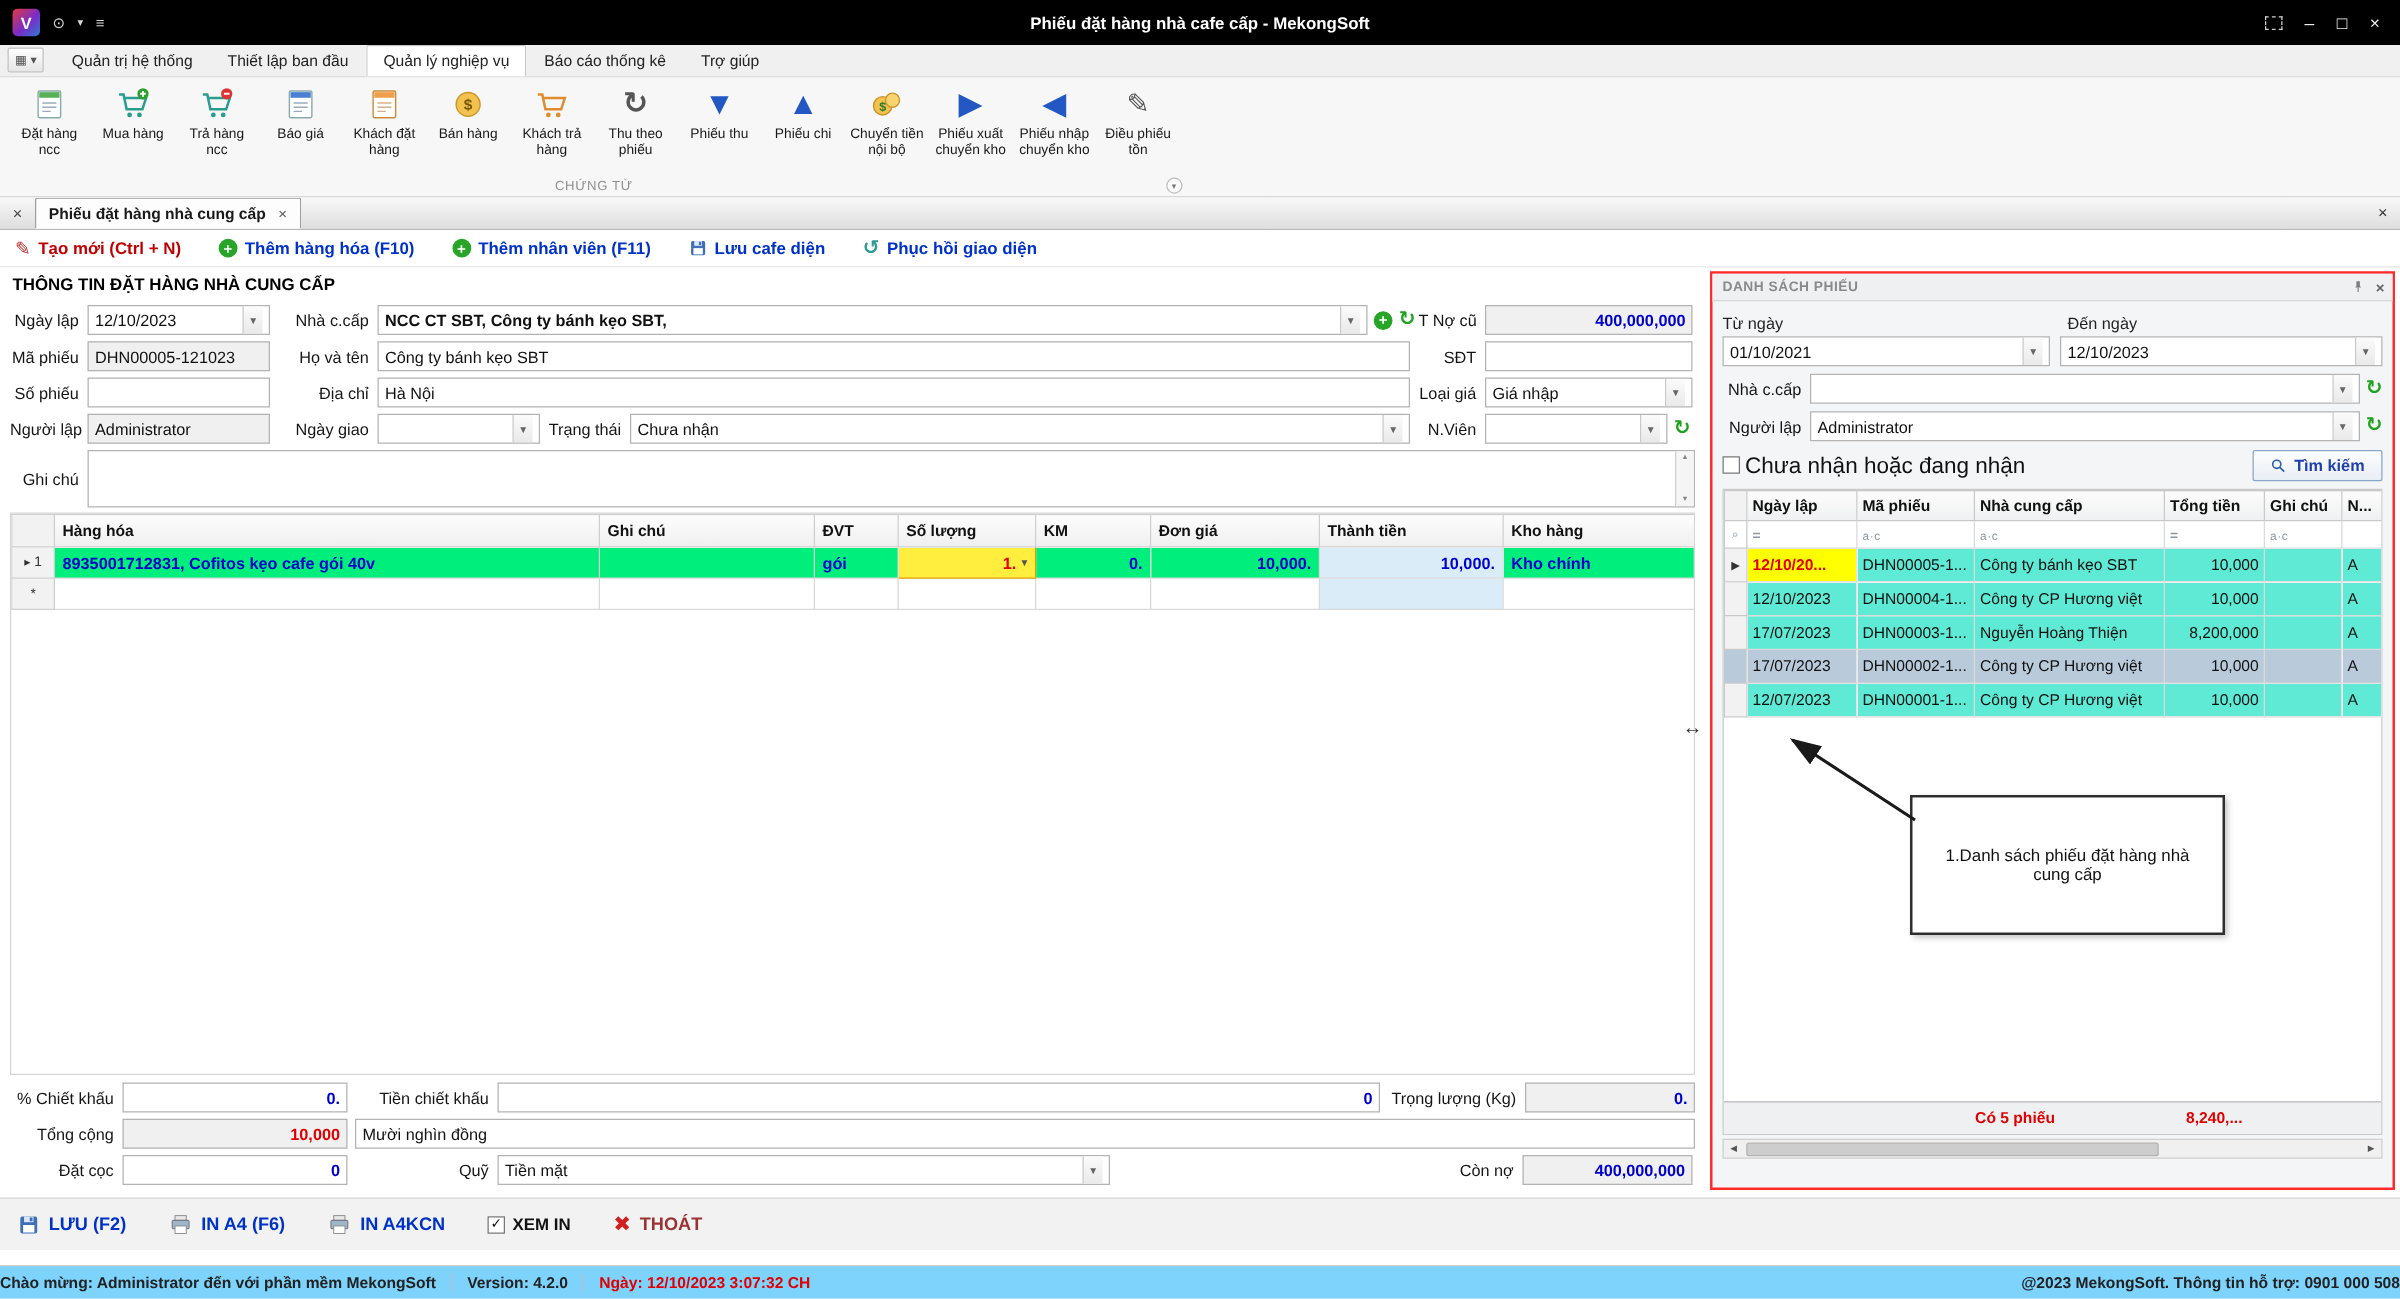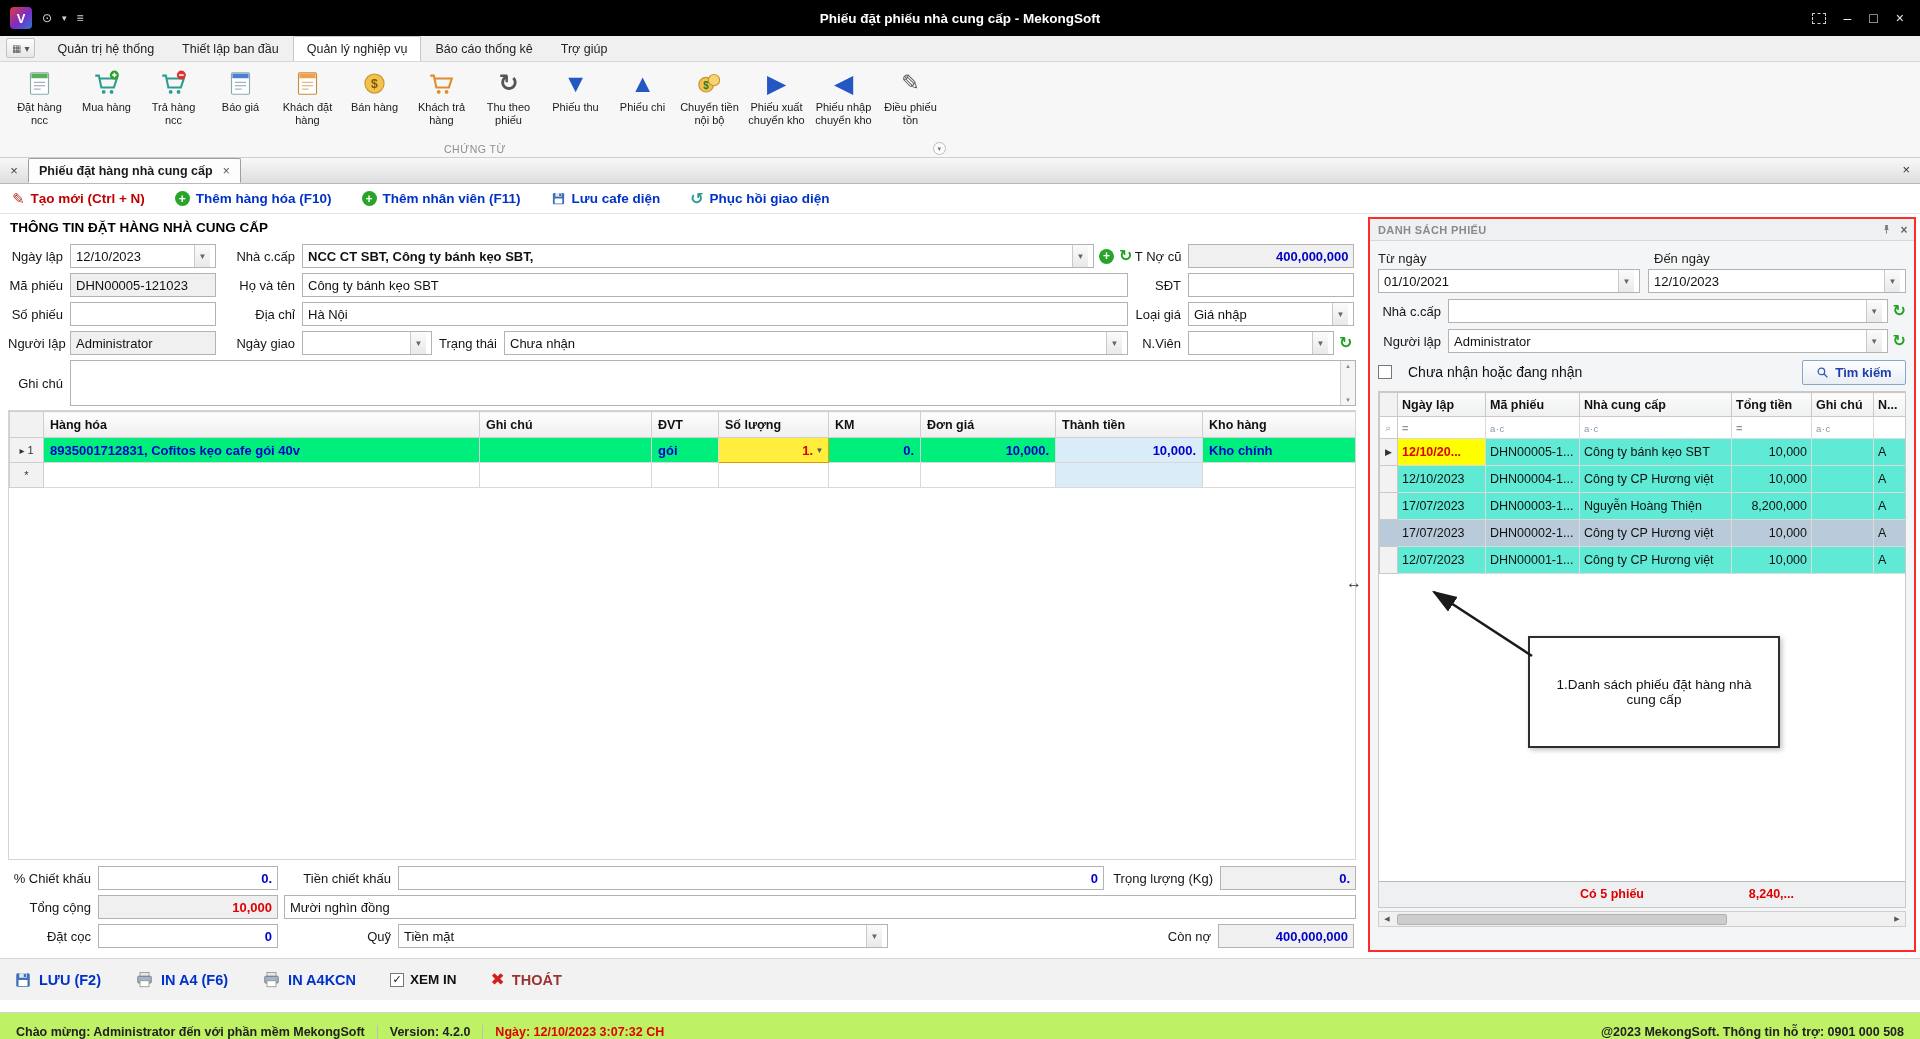"Phiếu đặt phiếu nhà cung" div.tb-title { text: phiếu nhà cung -> hàng nhà cafe }
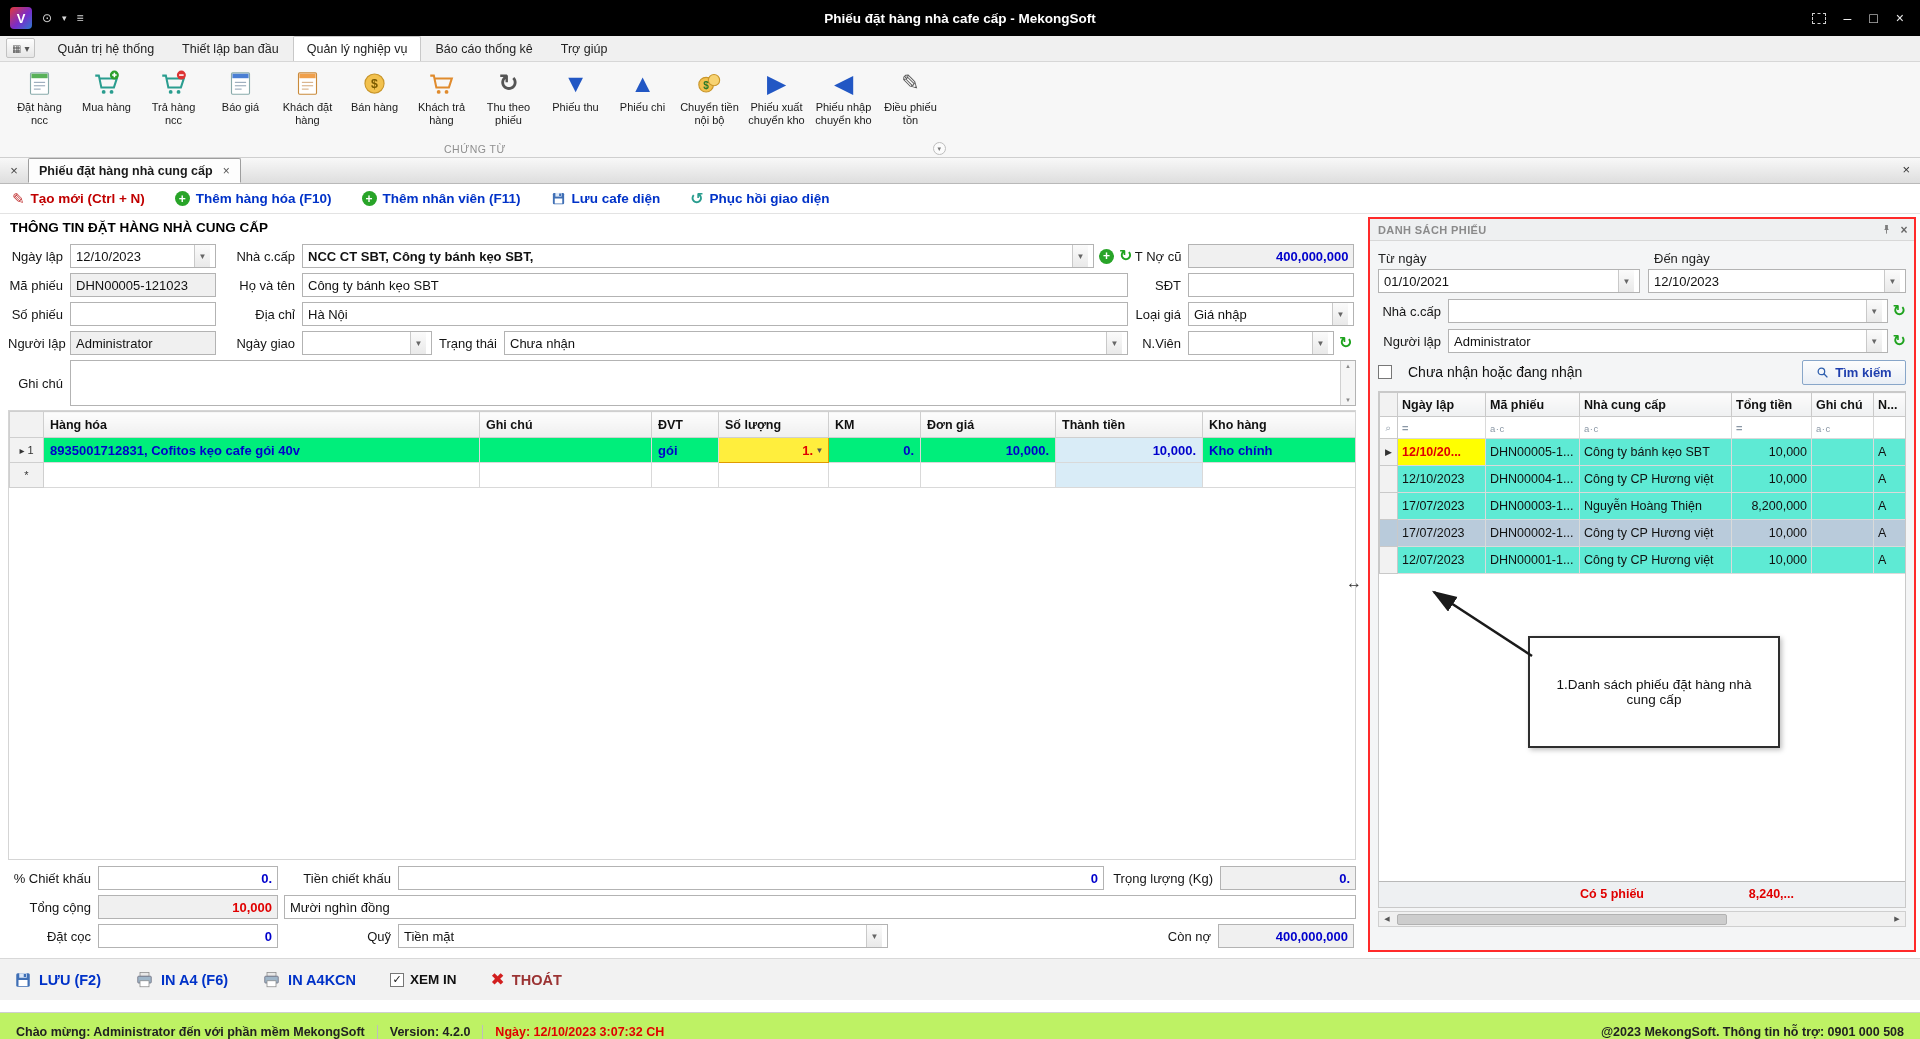"Chưa nhận hoặc đang nhận" .cb-label { font-size: 14px -> 18px; margin-left: 16px -> 4px }
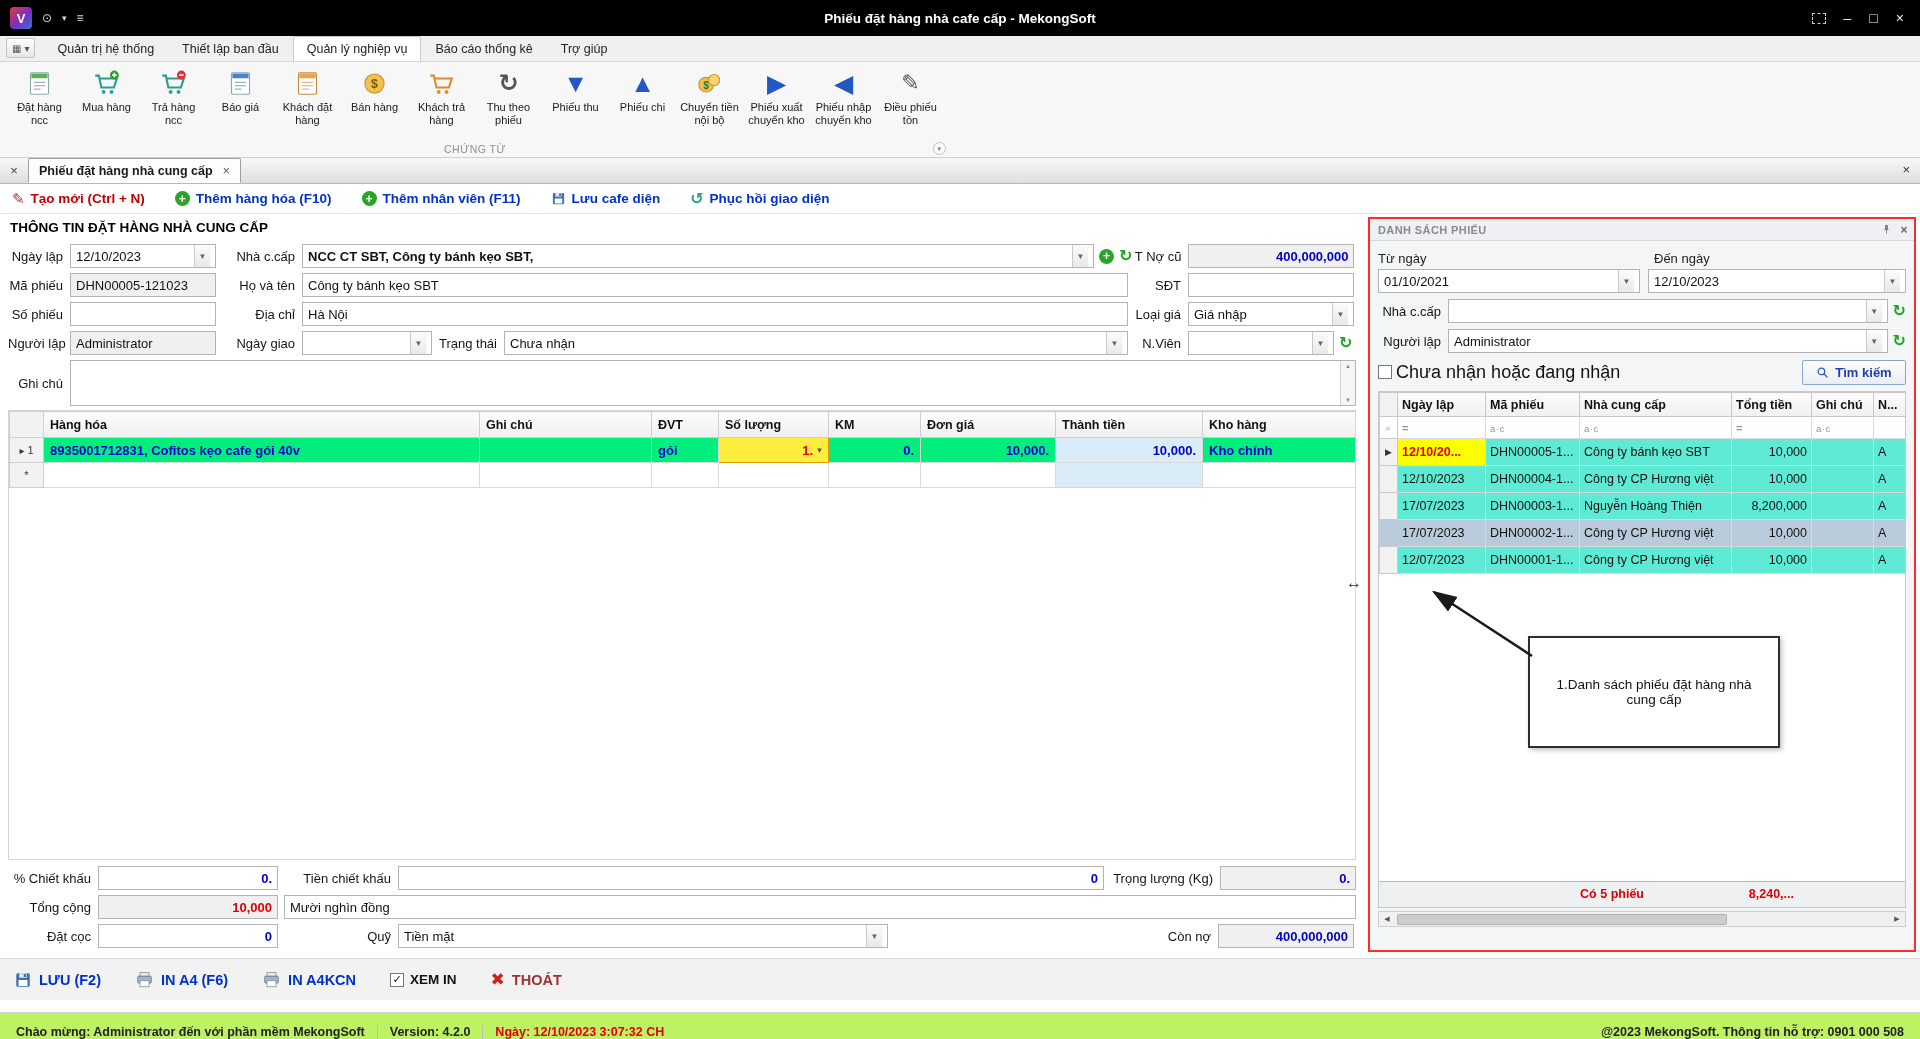"Chào mừng: Administrator đến với" .statusbar { align-items: flex-end -> center; background: #bef264 -> #7dd3fc; padding: 0 16px -> 0 0 }
